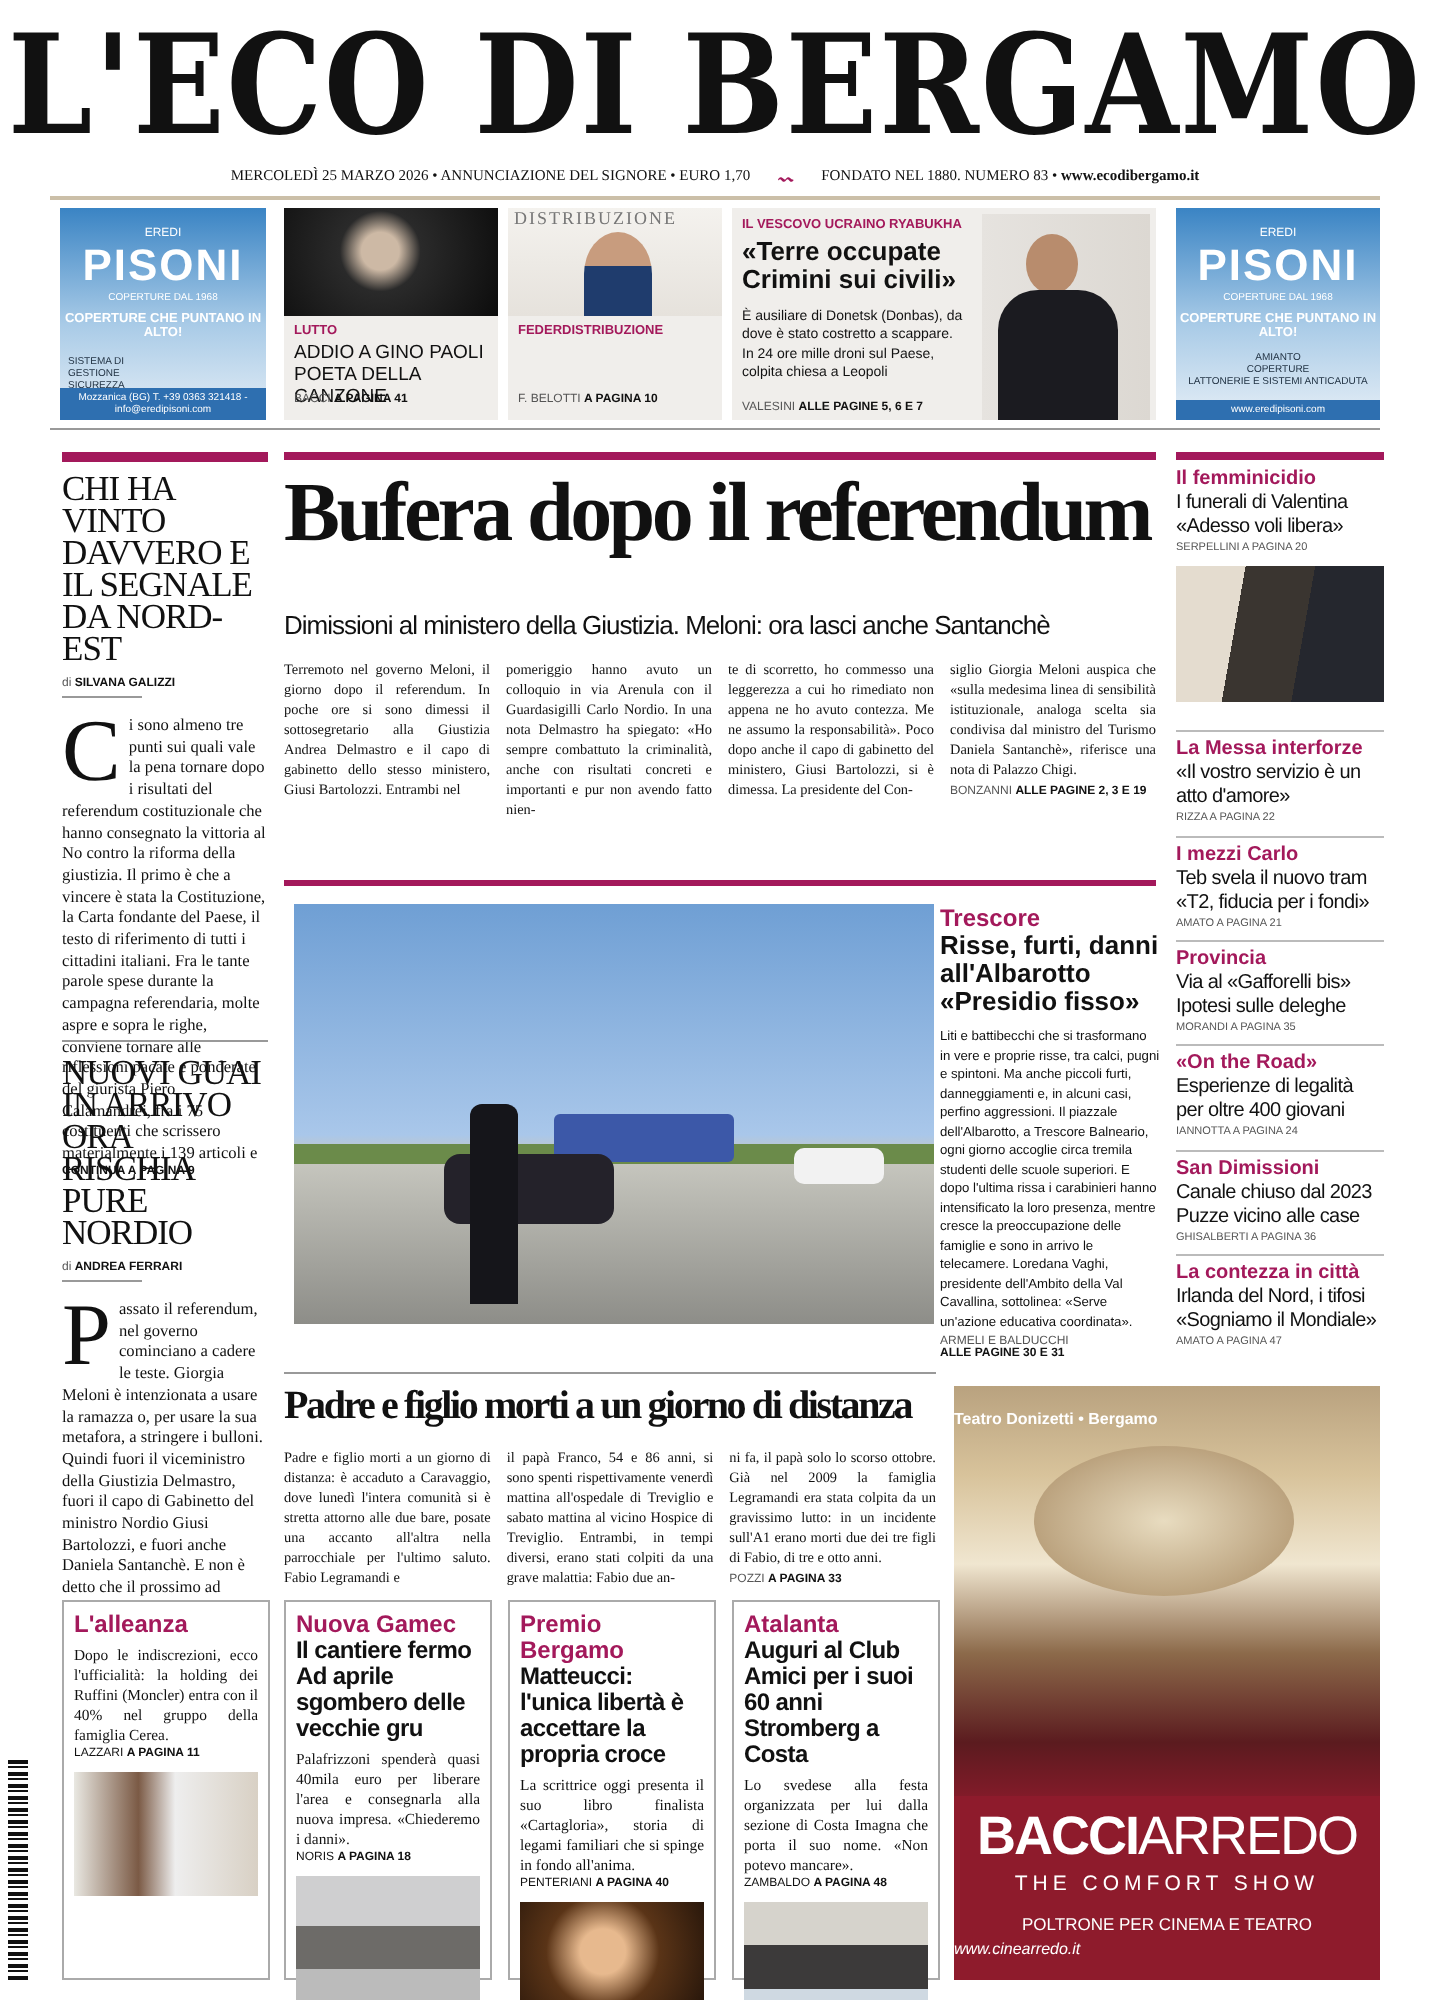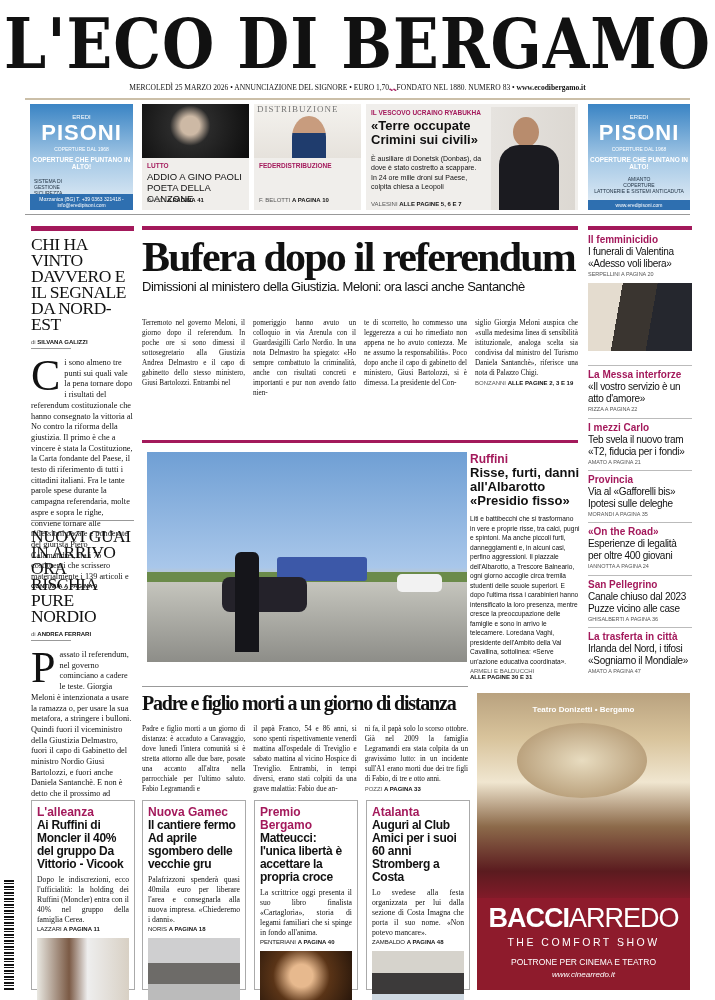"MERCOLEDÌ 25 MARZO 2026 •" #mast-info { gap: none -> 14px }
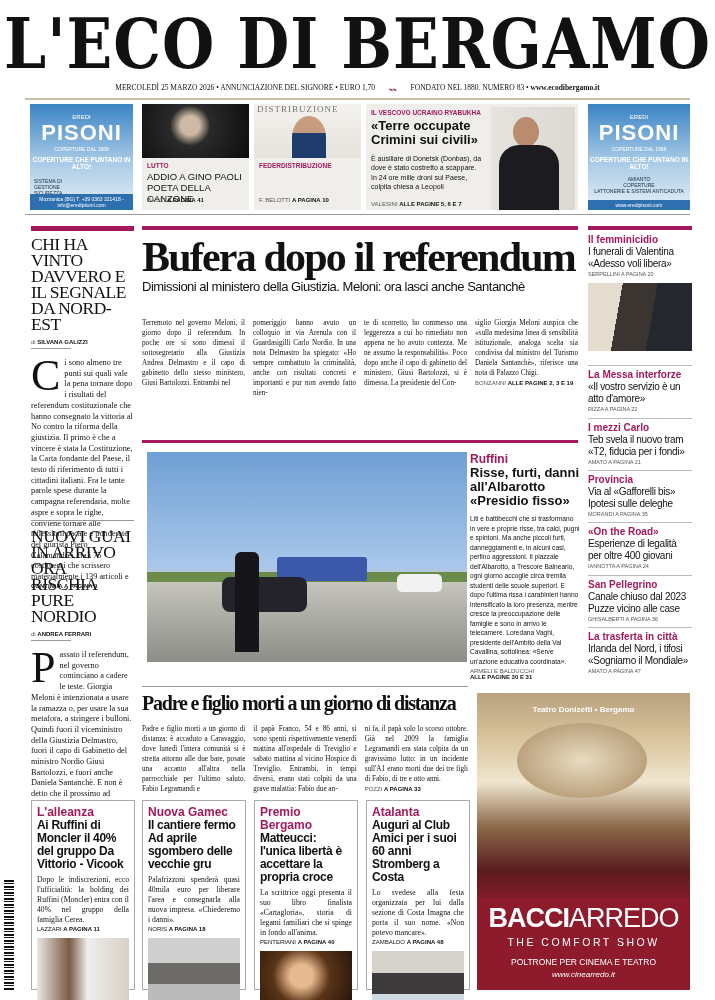"Dimissioni al ministero della Giustizia." div.sans { margin-top: 0 -> 26px }
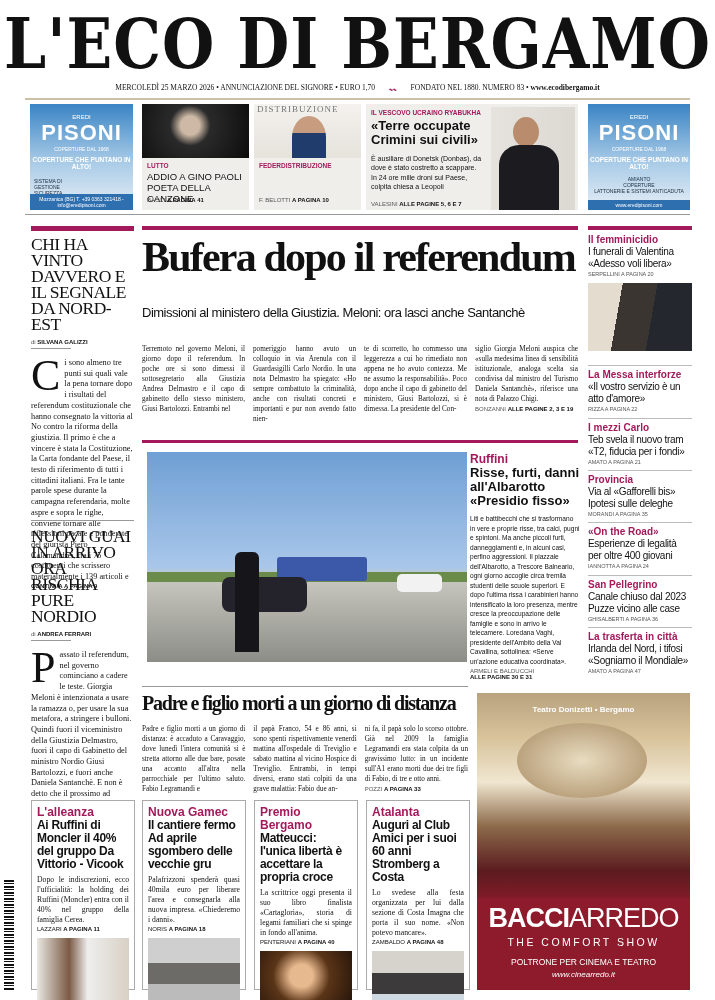"Terremoto nel governo Meloni, il" div.four { margin-top: 24px -> 10px }
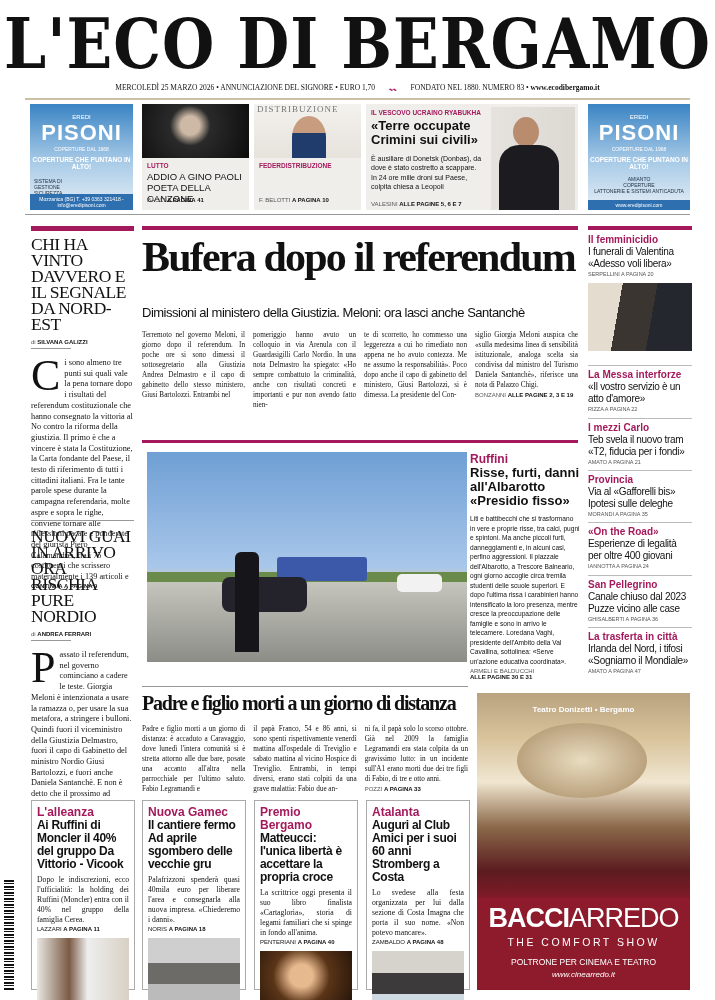"Ruffini" div.kicker { text: Ruffini -> Trescore }
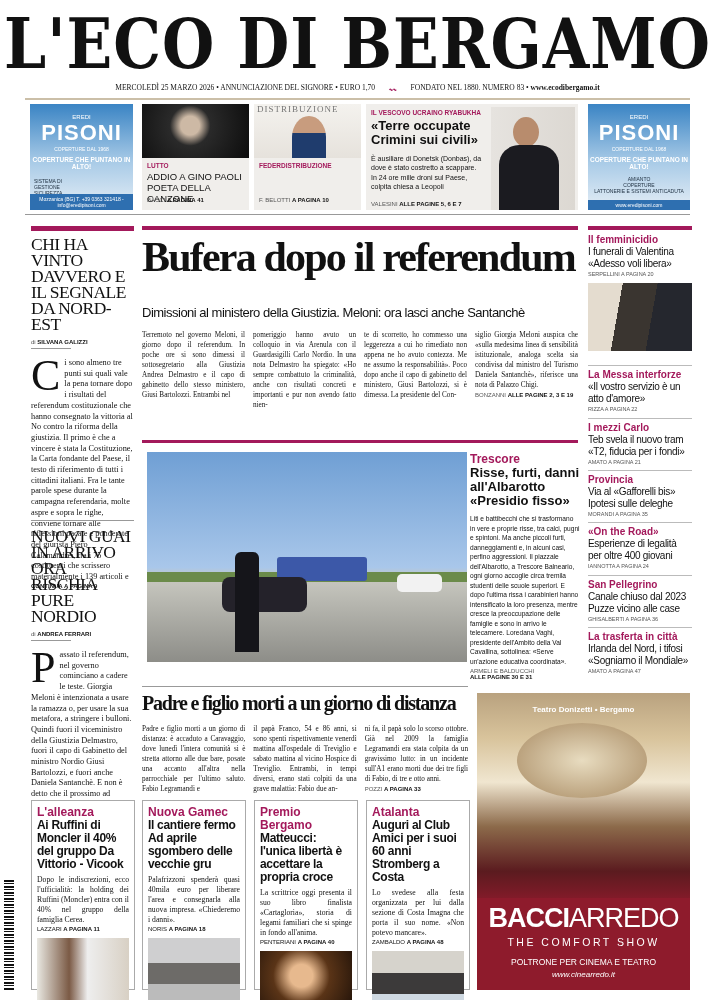"San Pellegrino" div.k { text: Pellegrino -> Dimissioni }
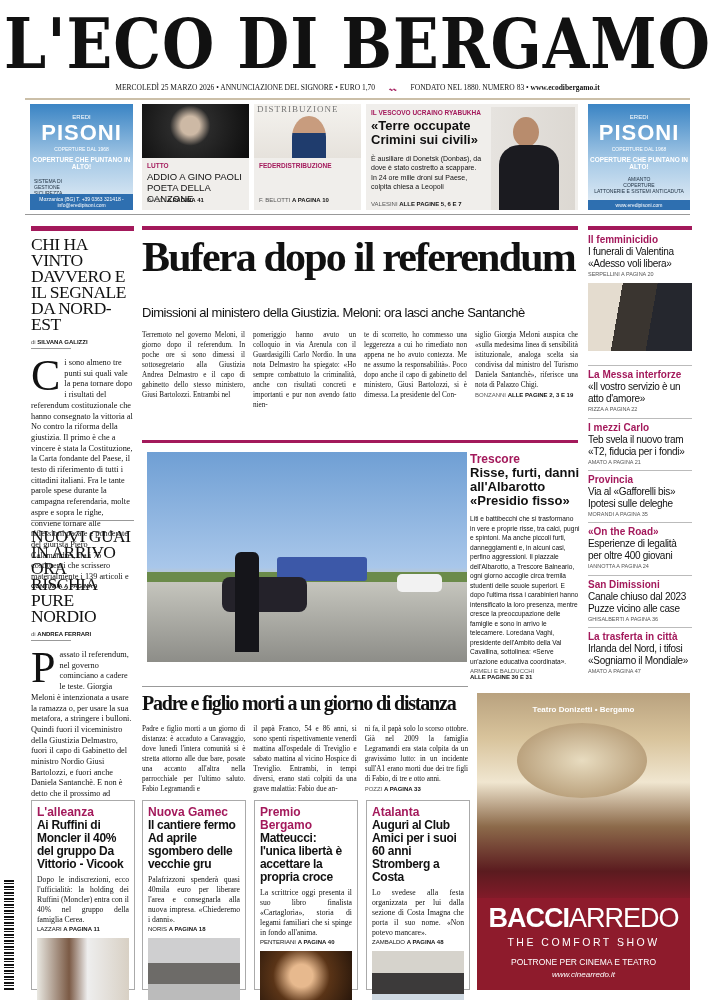"La trasferta in città" div.k { text: trasferta -> contezza }
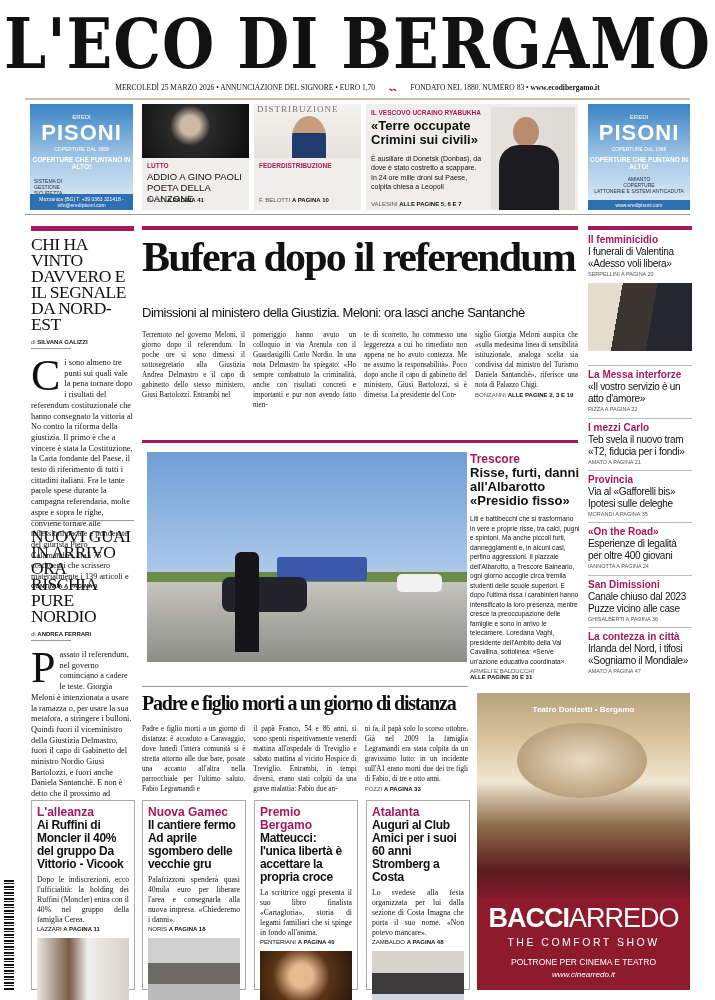"Teatro Donizetti • Bergamo" div.abs { text-align: center -> none }
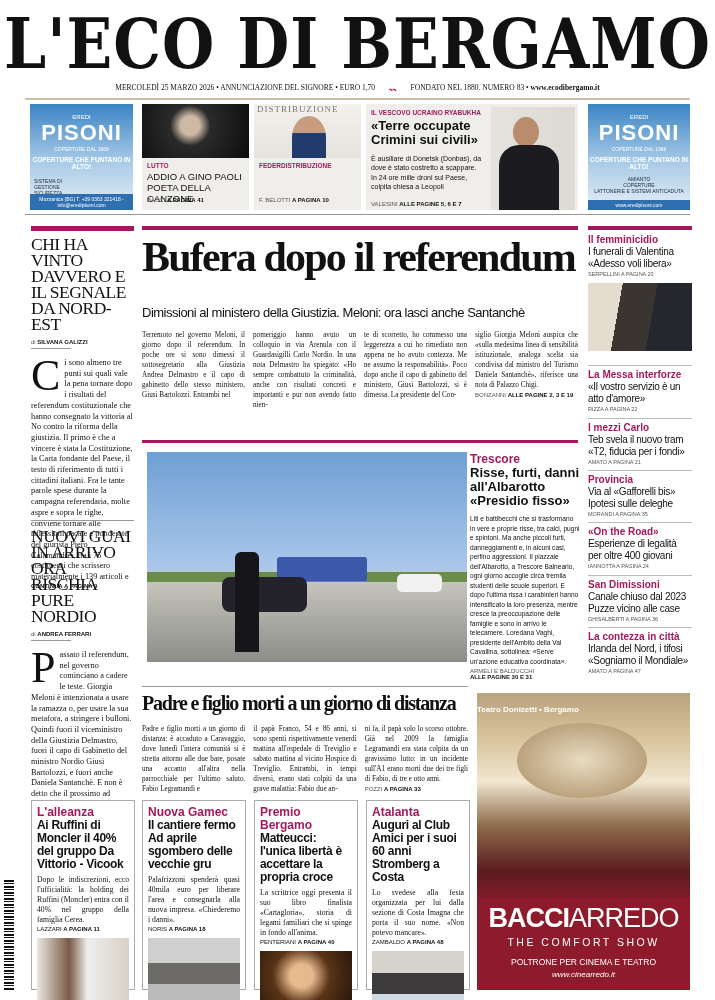"Ai Ruffini di Moncler il" div.h { html: <div>Ai Ruffini di Moncler il 40% del gruppo Da Vittorio - Vicook</div> -> none }
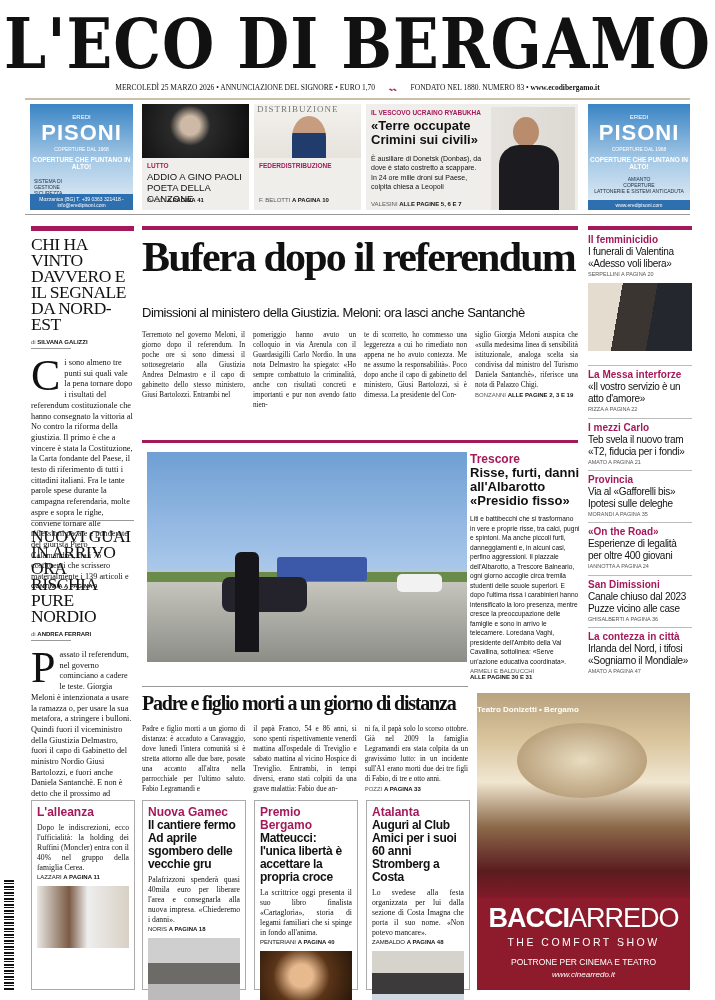"www.cinearredo.it" div.abs { text-align: center -> none }
